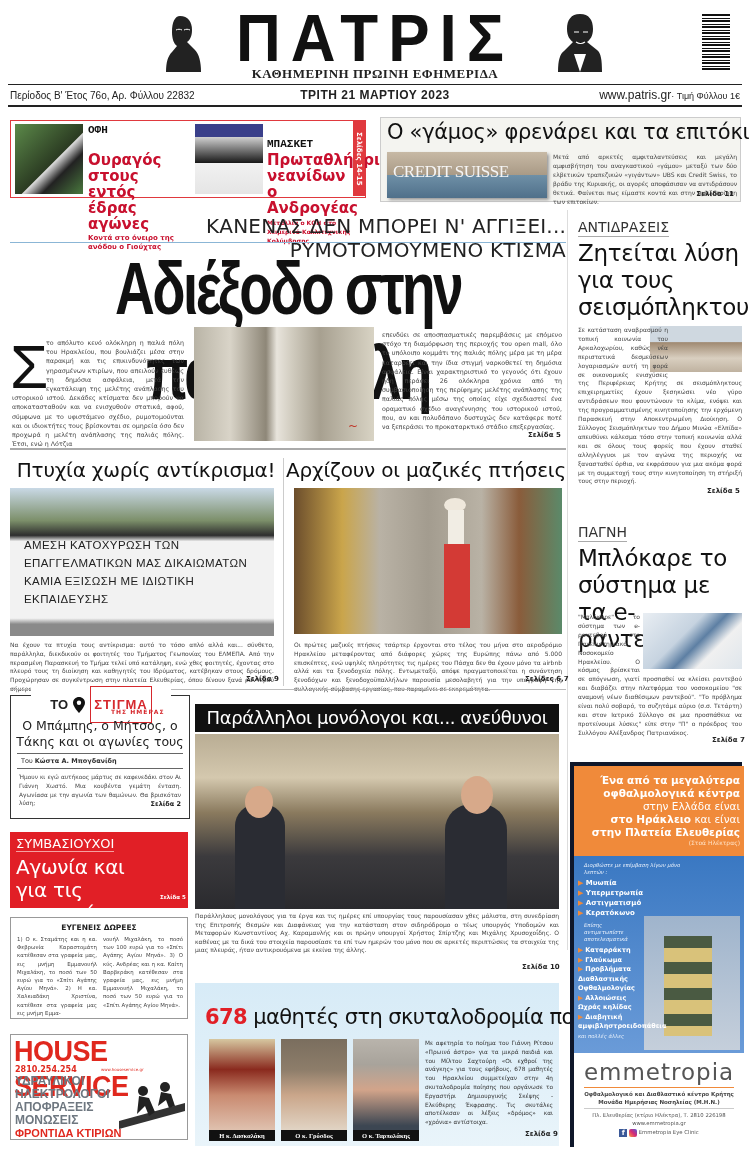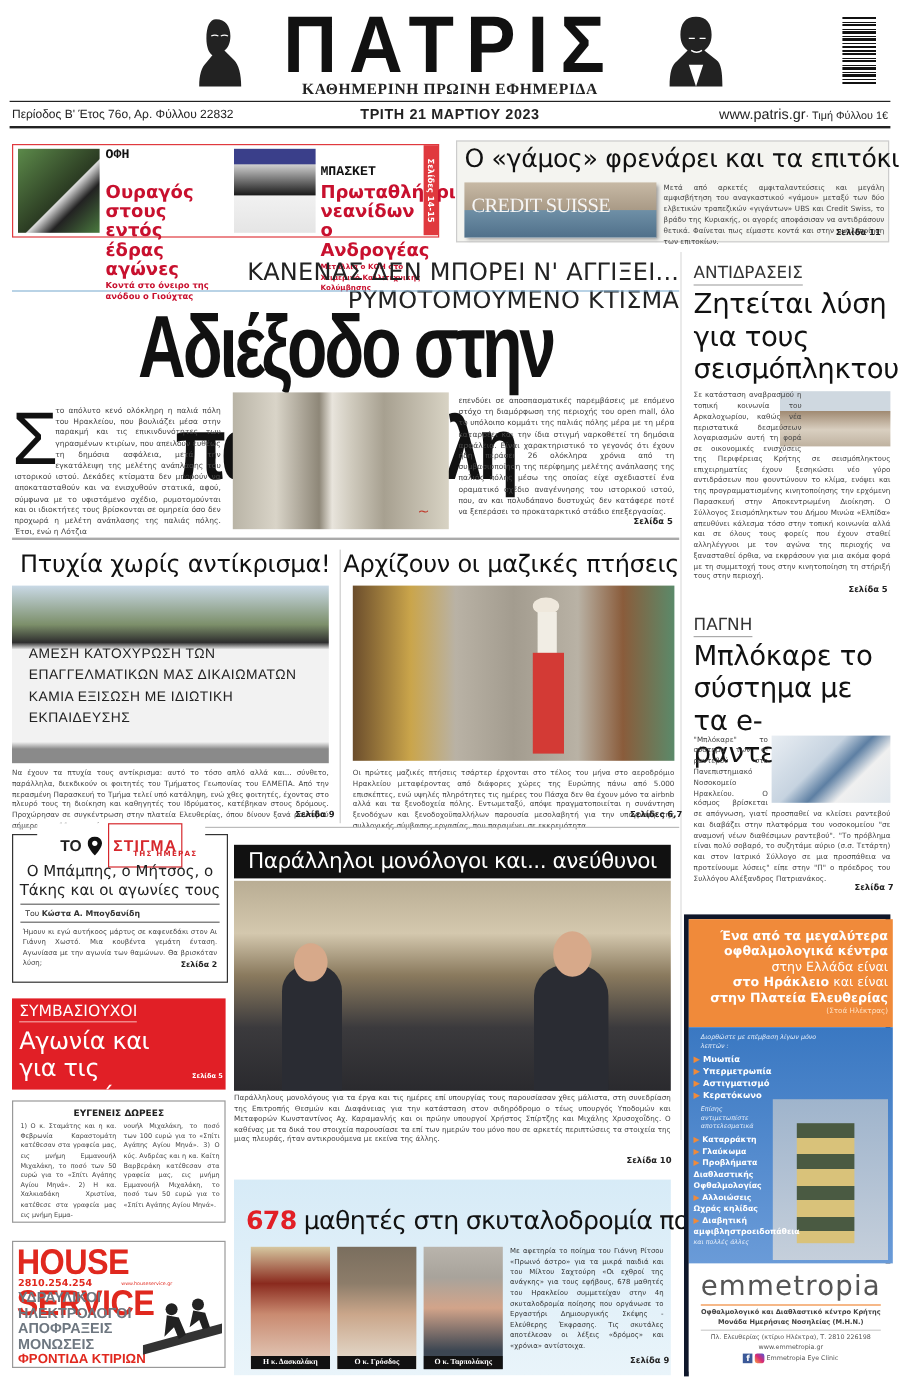"ΠΑΓΝΗ" div.abs { top: 510px -> 522px }
